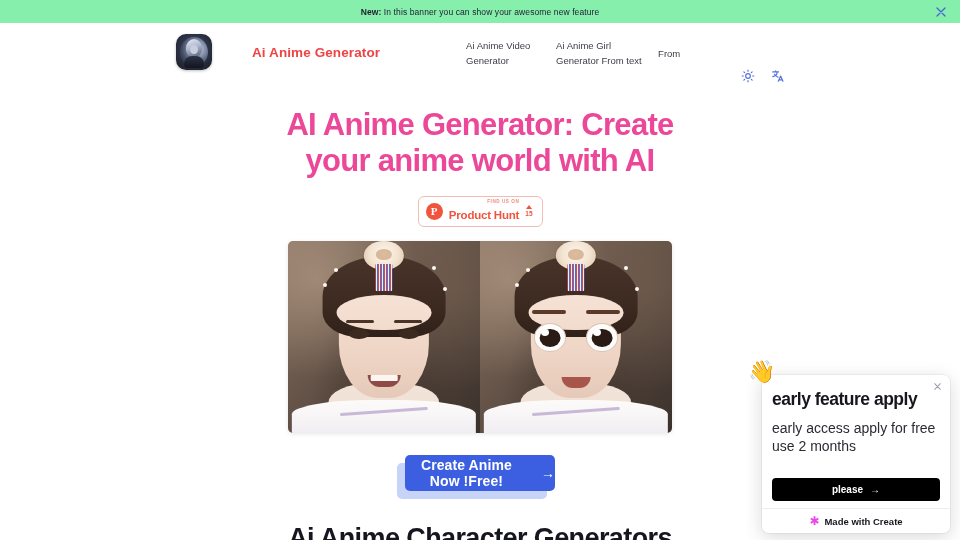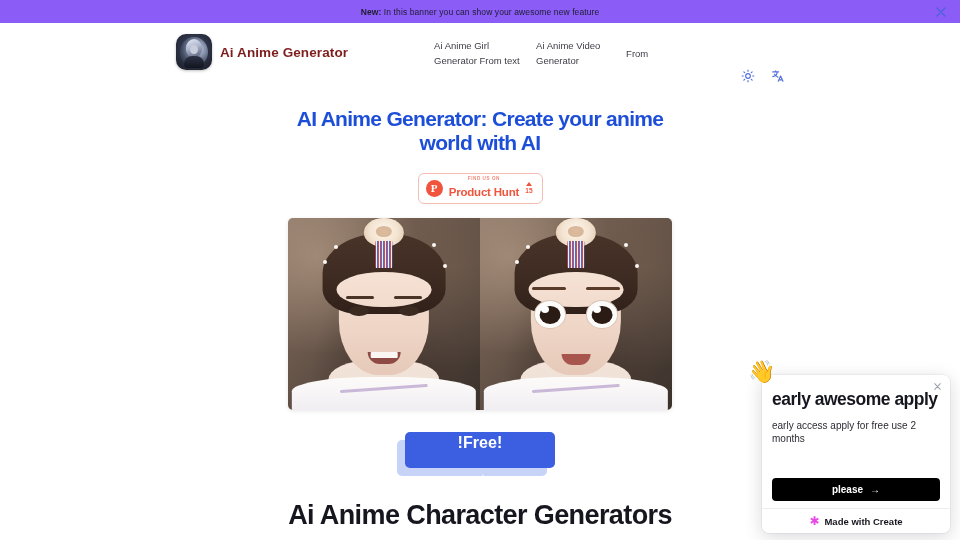"New: In this banner you" .banner { background: #8b5cf6 -> #86efac }
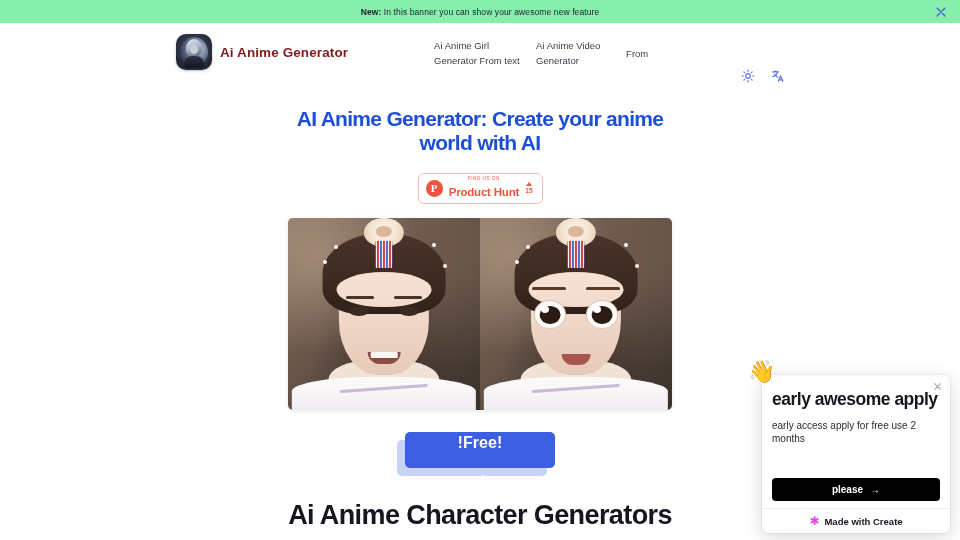"Ai Anime Generator" .brand-name { color: #7f1d1d -> #ef4444; margin-left: none -> 32px }
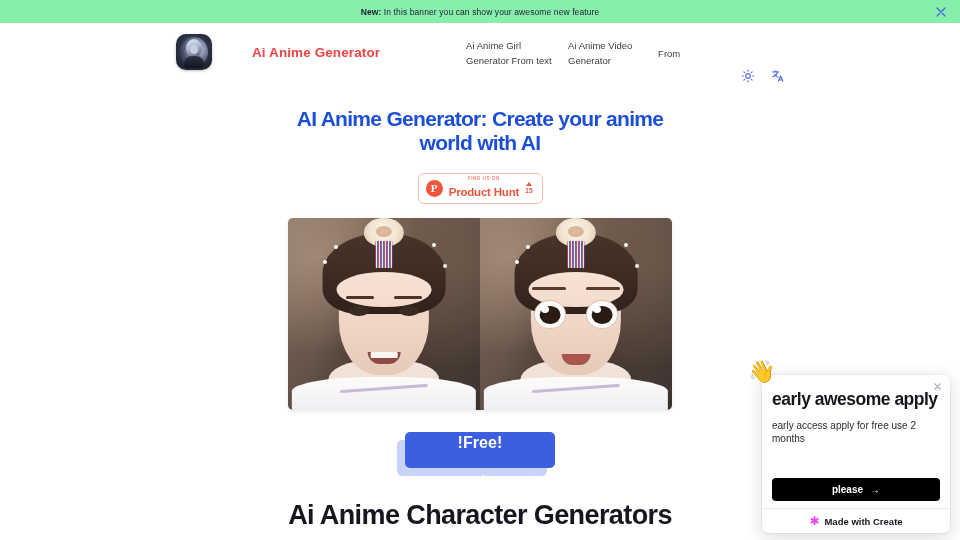"Ai Anime Girl Generator From" div.nav-link { order: before "Ai Anime Video Generator" -> after "Ai Anime Video Generator" }
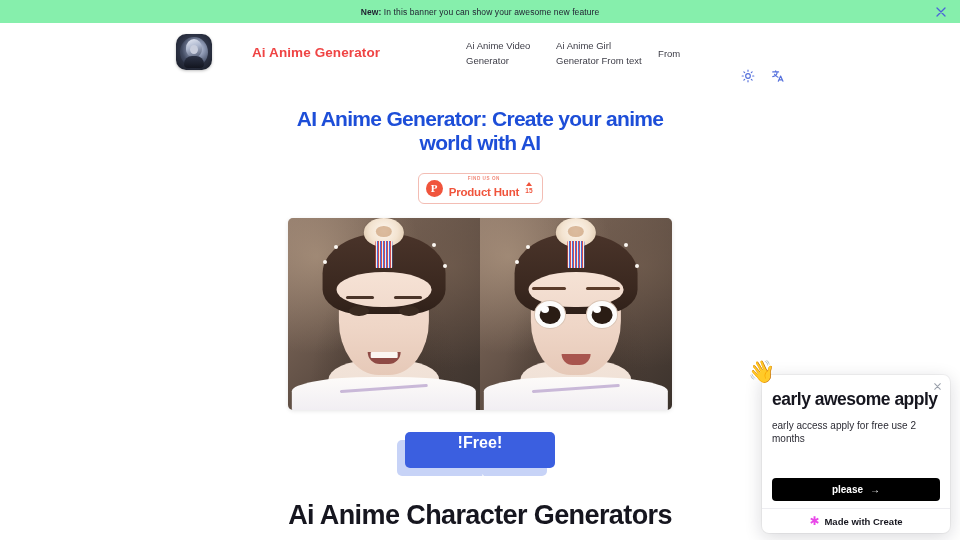"AI Anime Generator: Create your" .hero-title { color: #1d4ed8 -> #ec4899; font-size: 21px -> 31px }
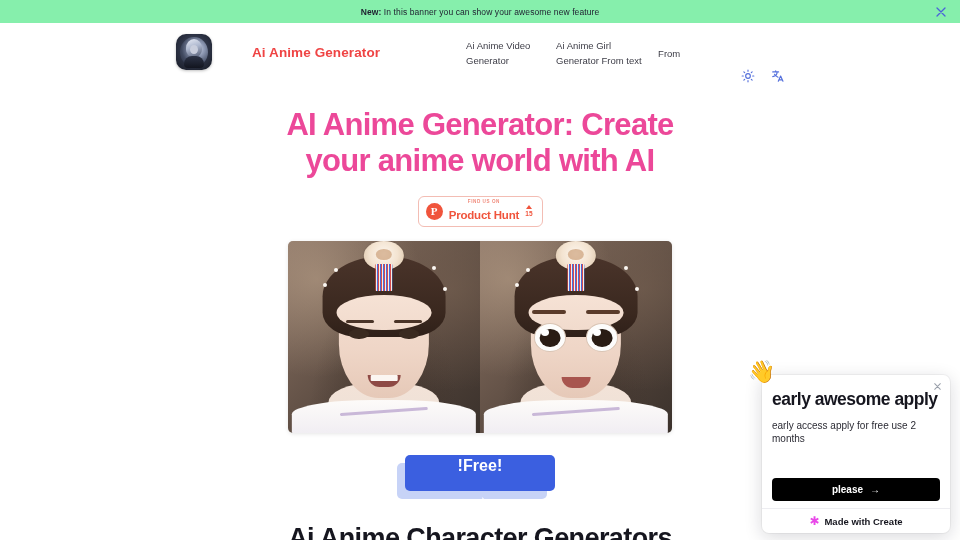"Product Hunt" .ph-texts { text-align: center -> right }
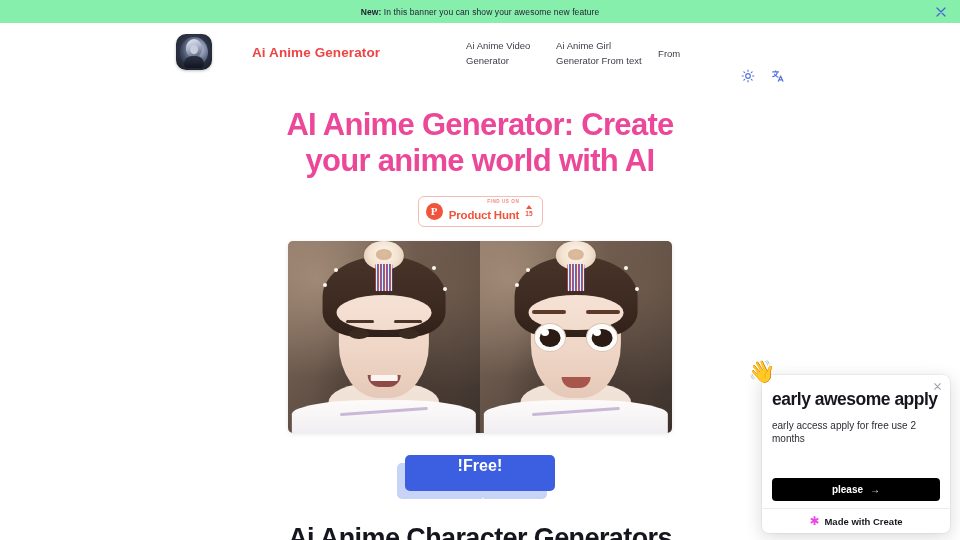"early awesome apply" div.tally-title { text: awesome -> feature }
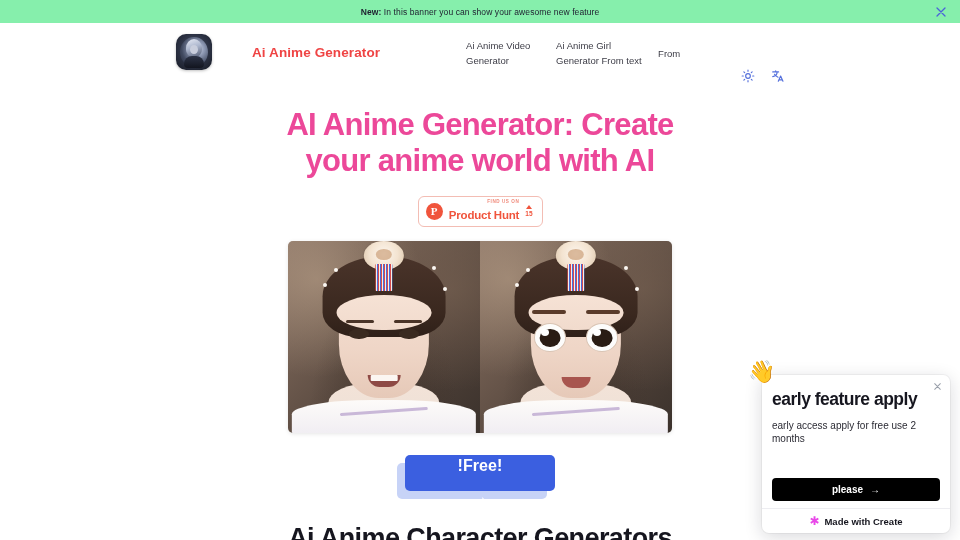"early access apply for free" .tally-desc { font-size: 10px -> 14px }
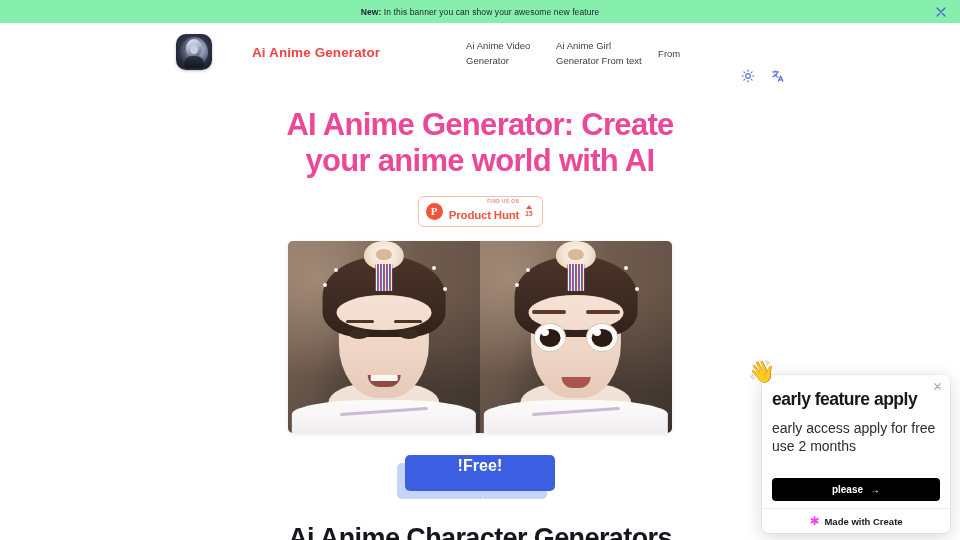"Create Anime Now !Free!" .cta { flex-direction: column -> none; font-size: 16px -> 14px }
